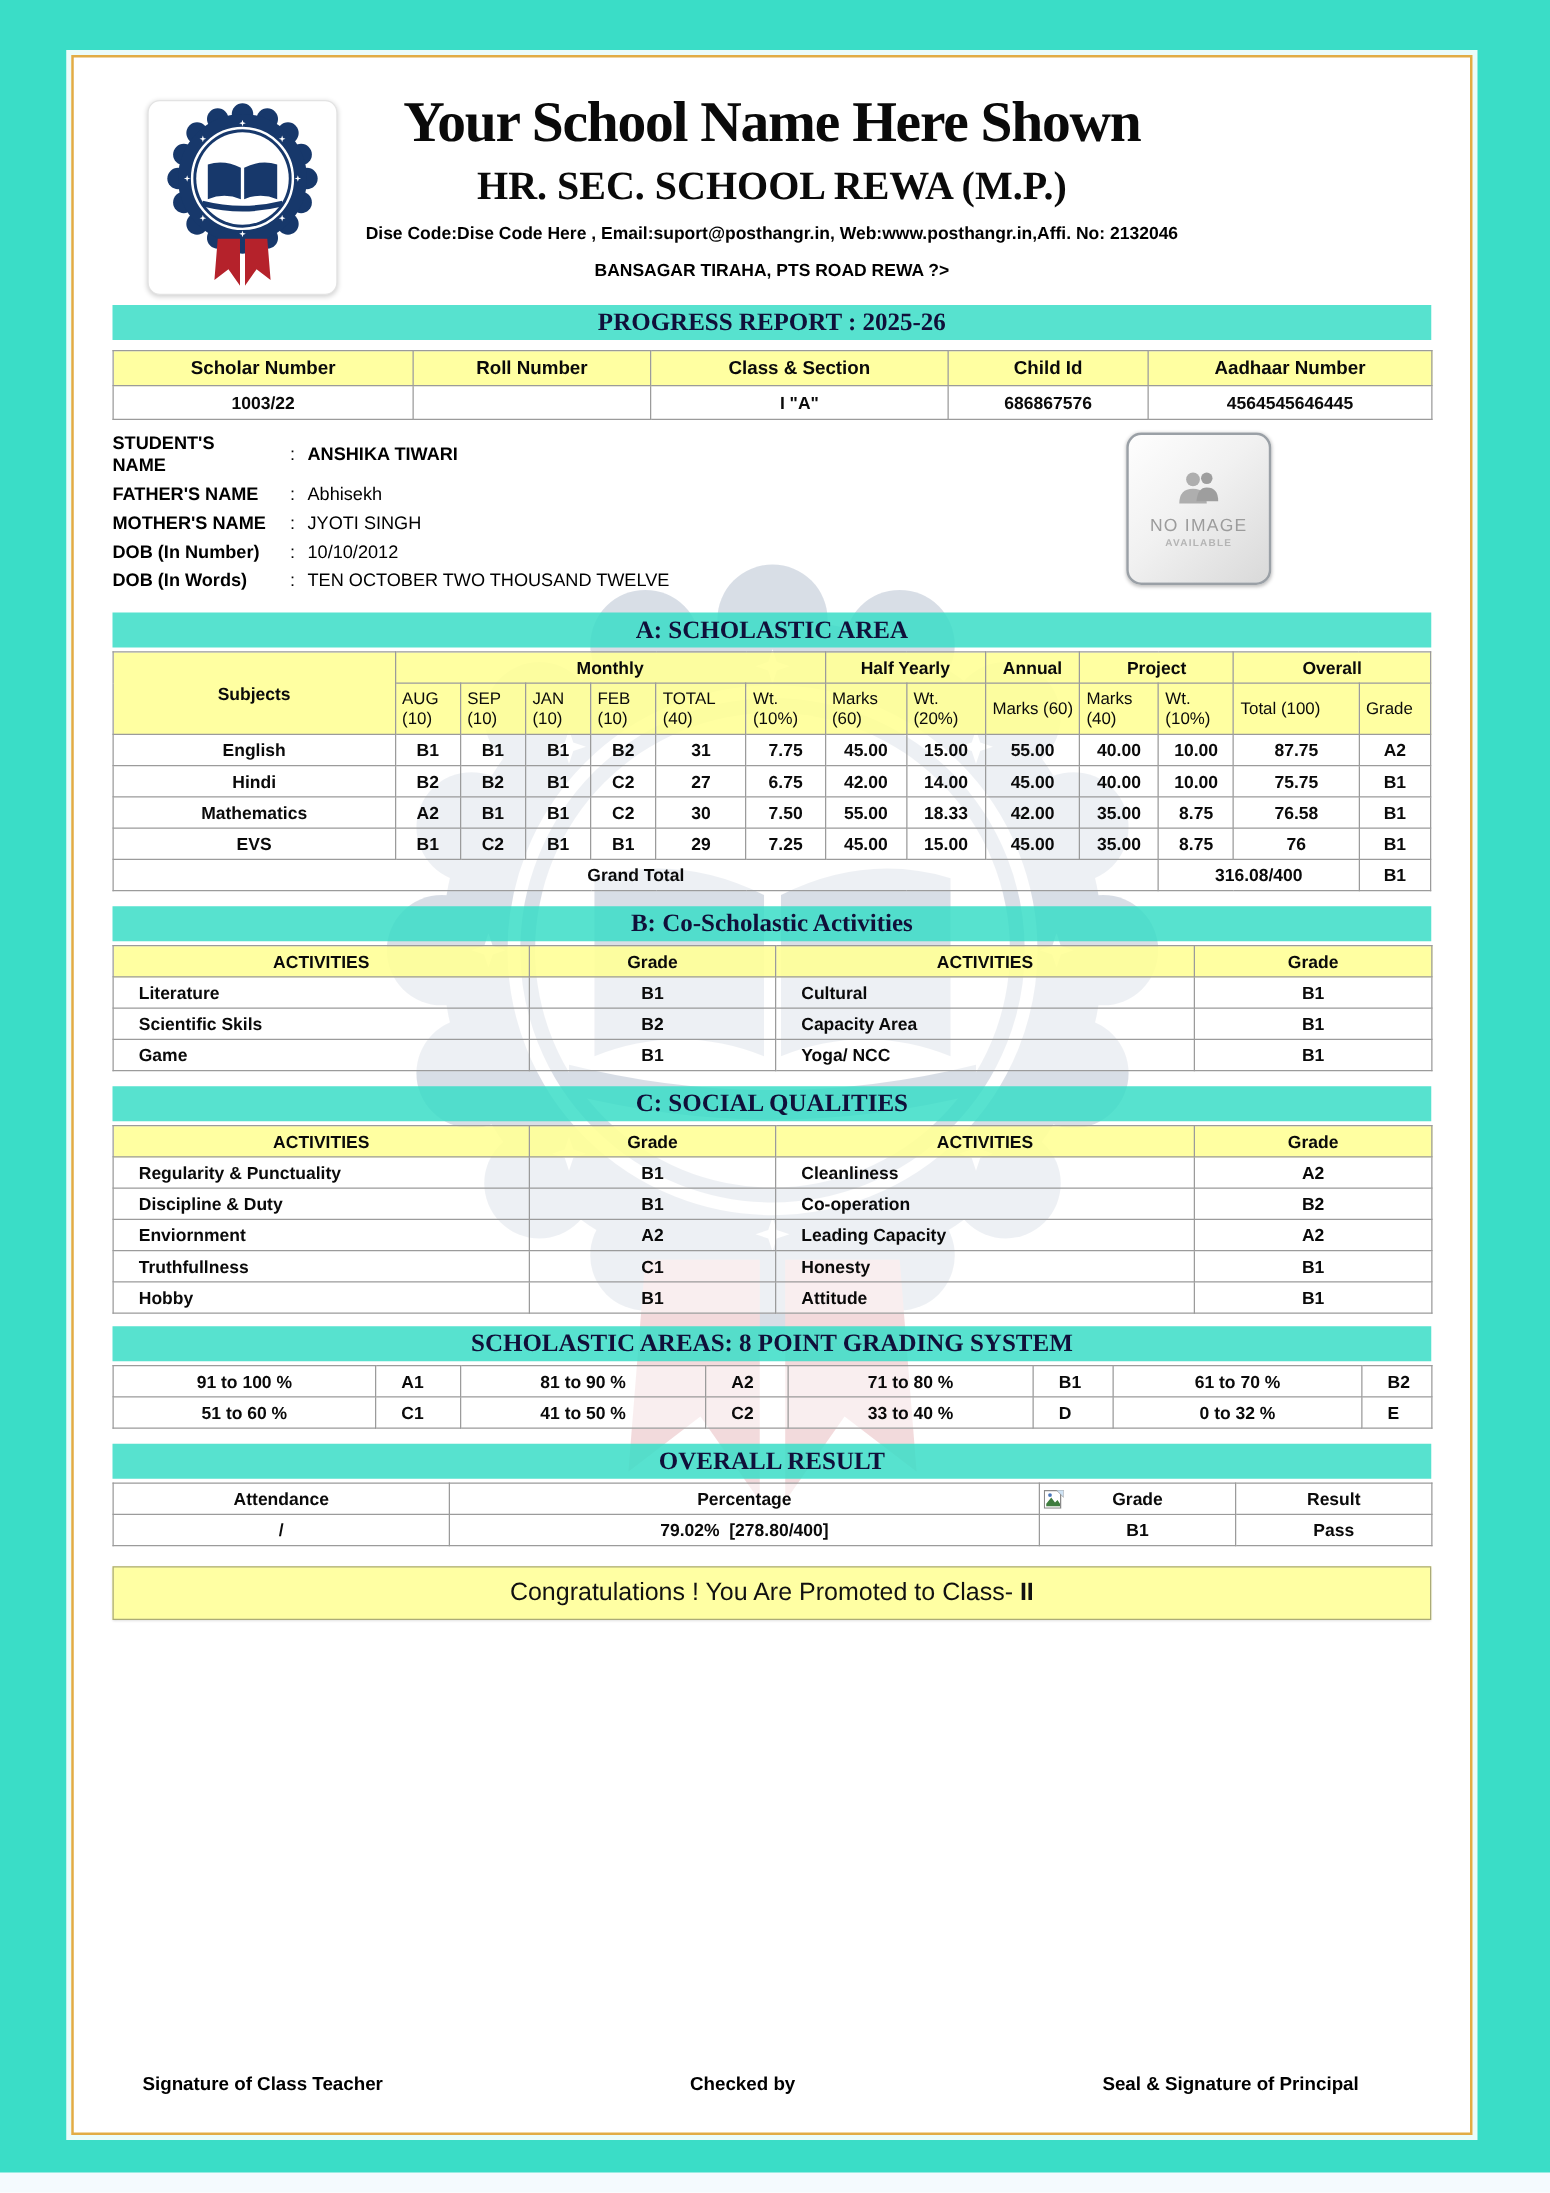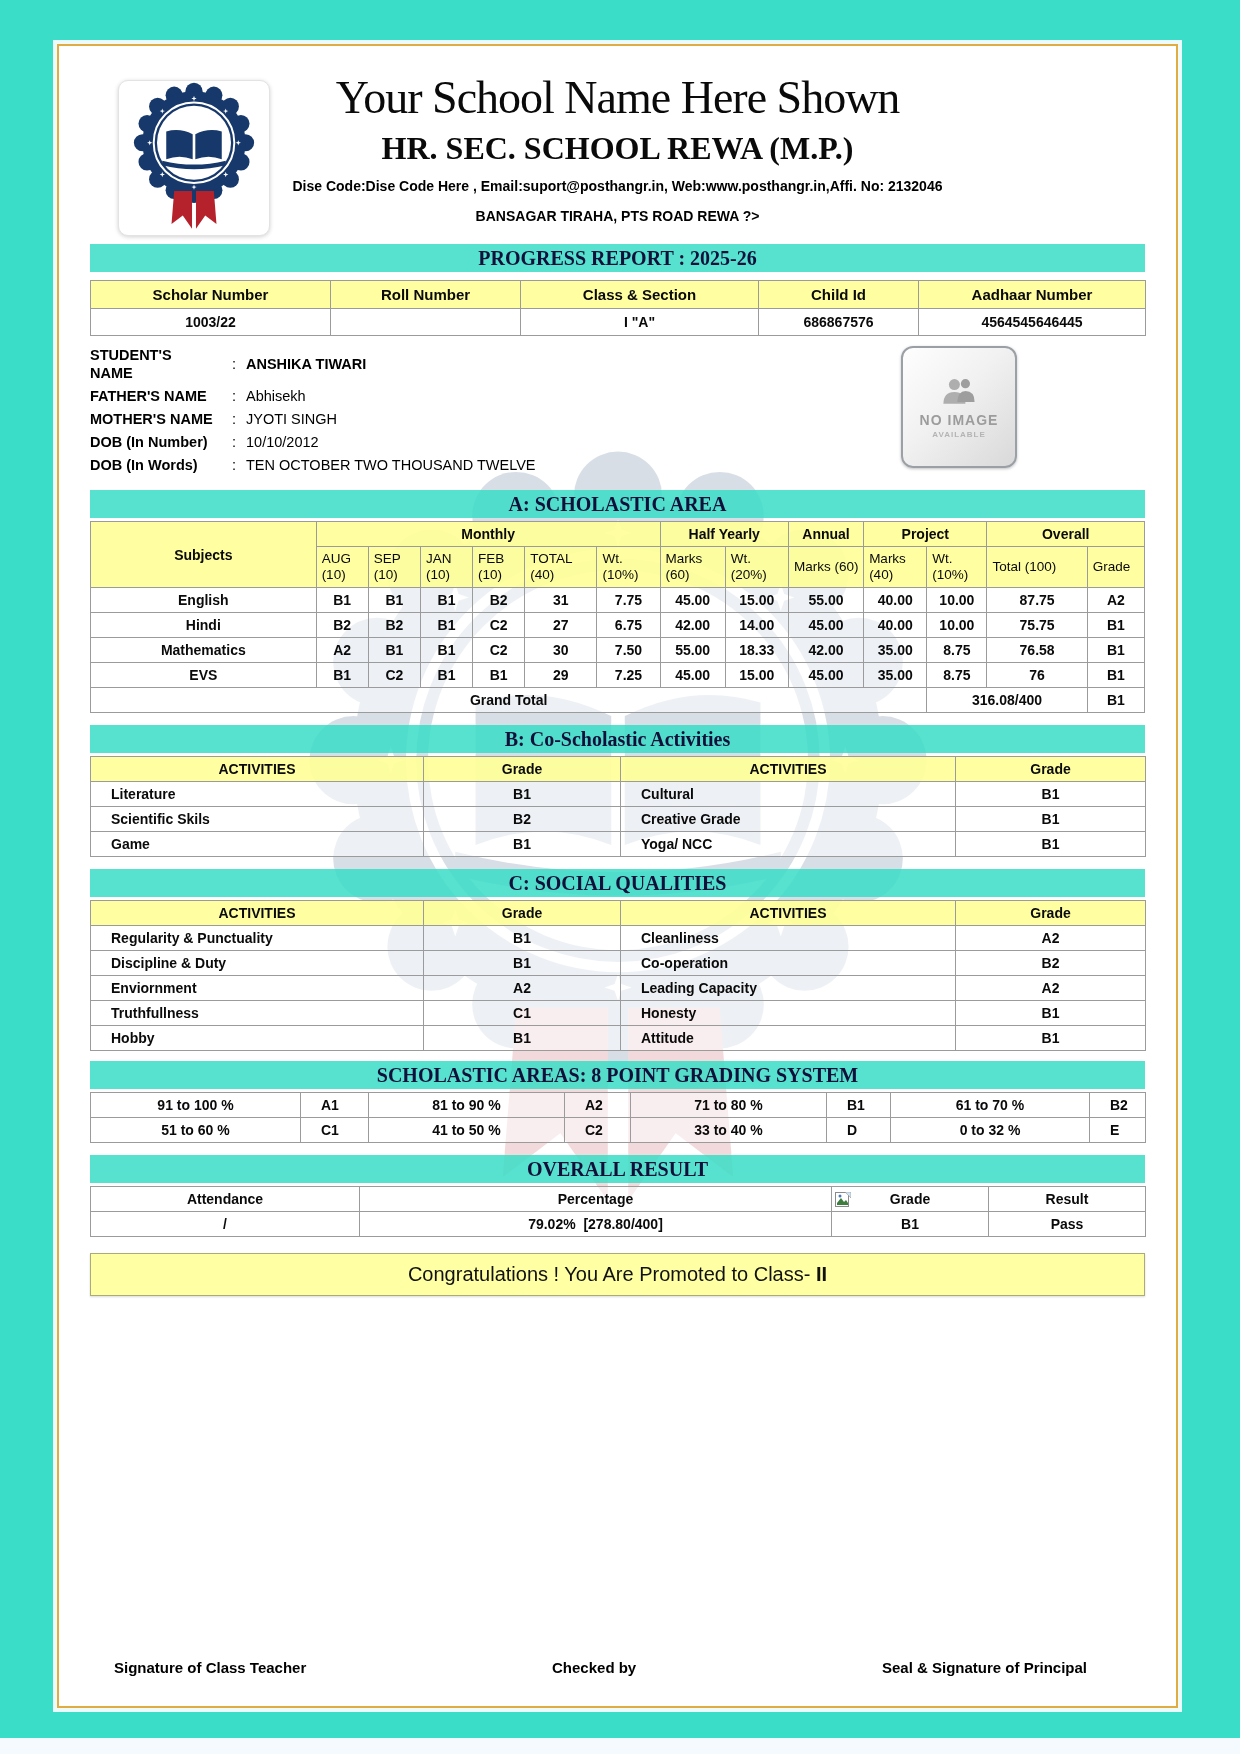"Your School Name Here Shown" .school-name { font-weight: normal -> bold }
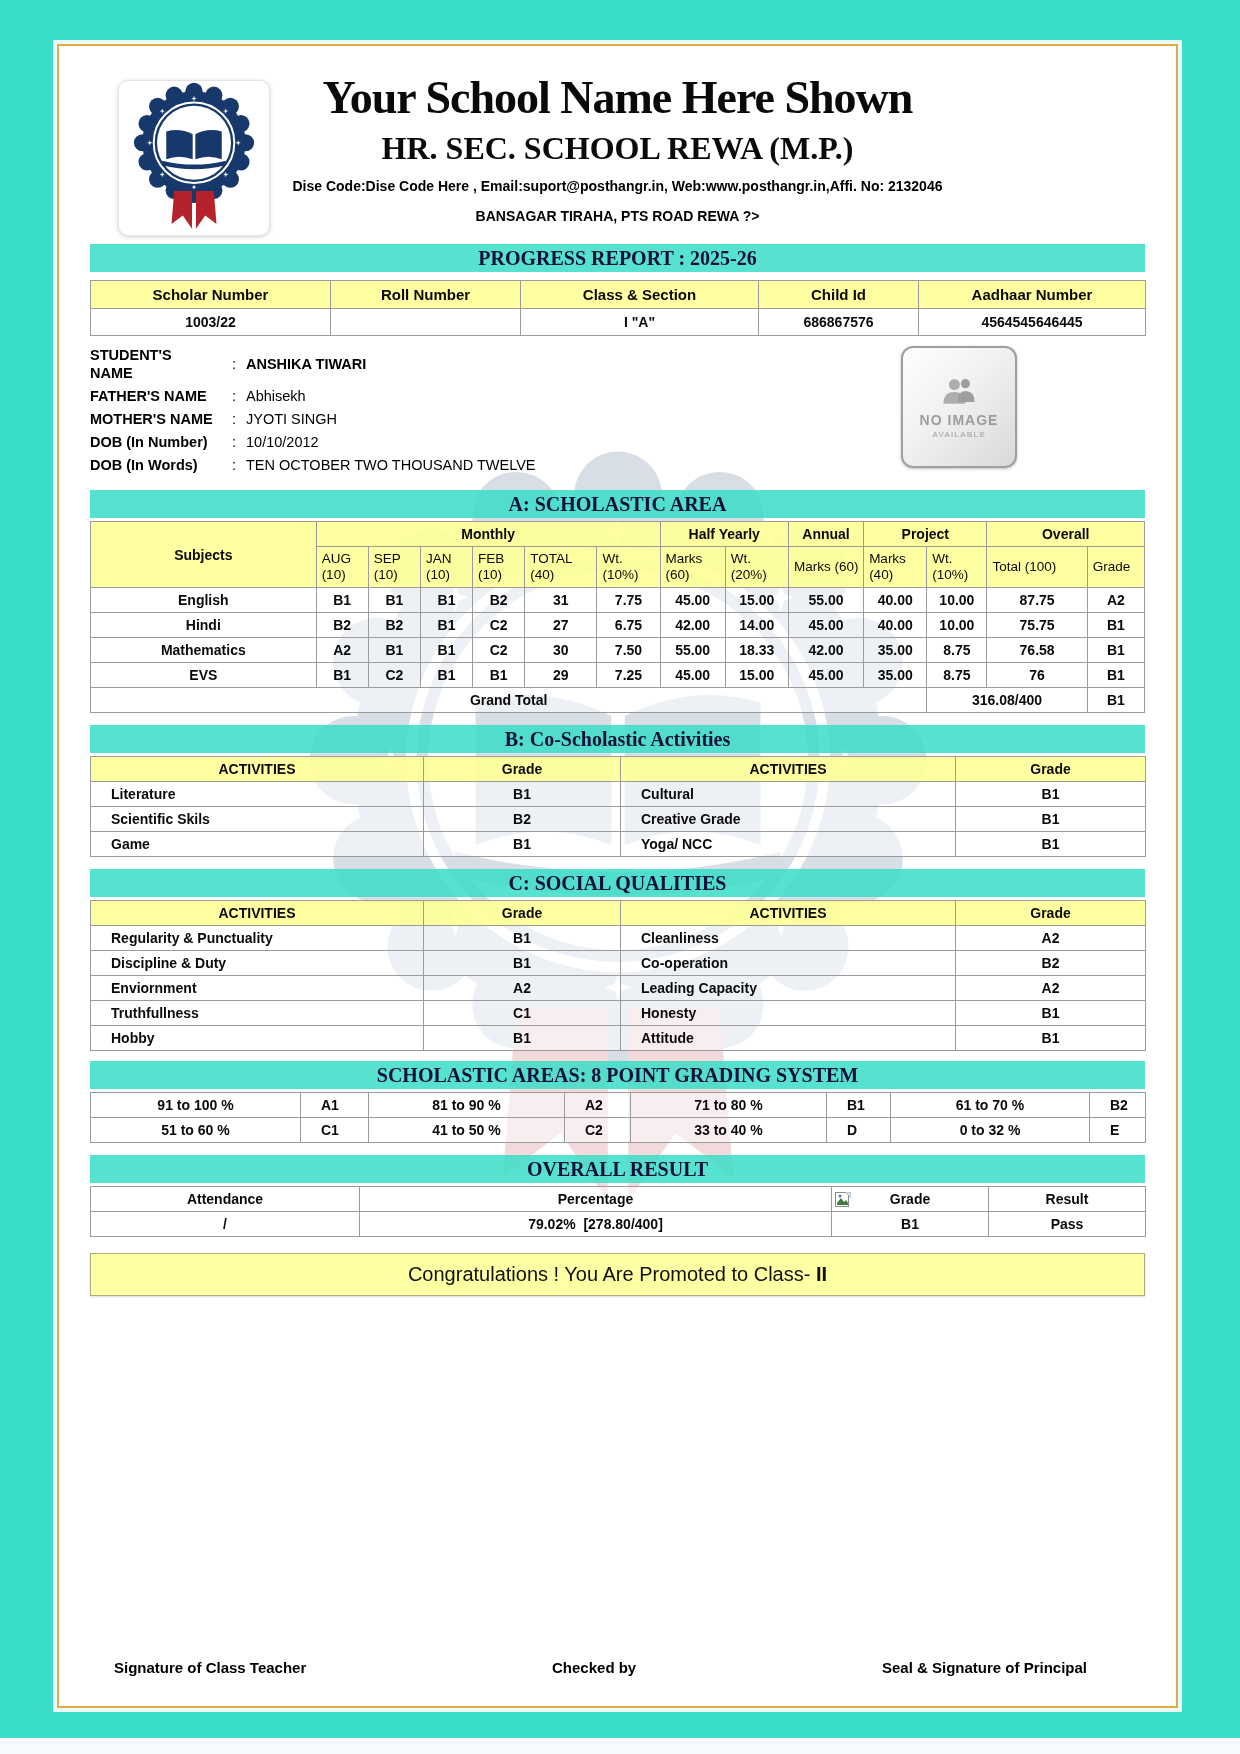"NO IMAGE" .noimg-1 { font-weight: bold -> normal }
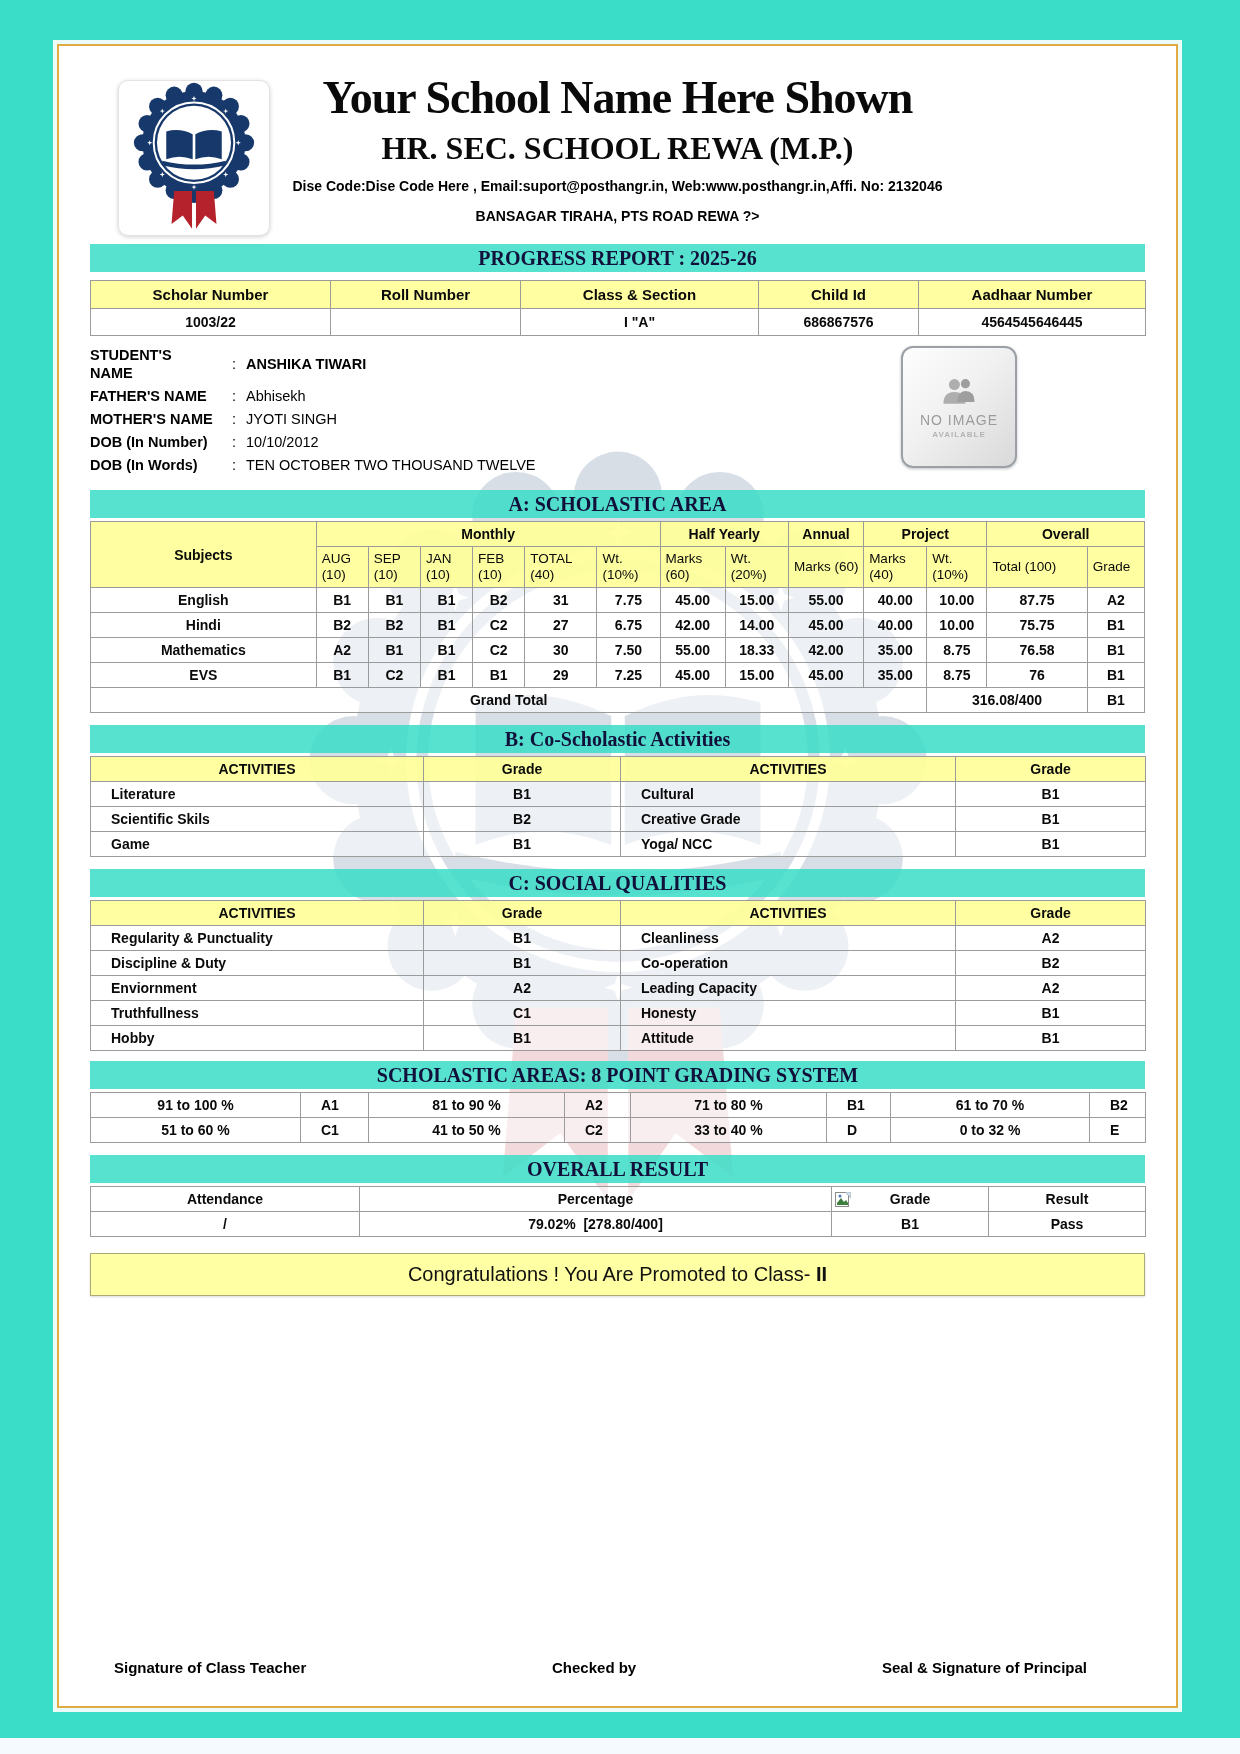"Creative Grade" td.cell { text: Creative Grade -> Capacity Area }
